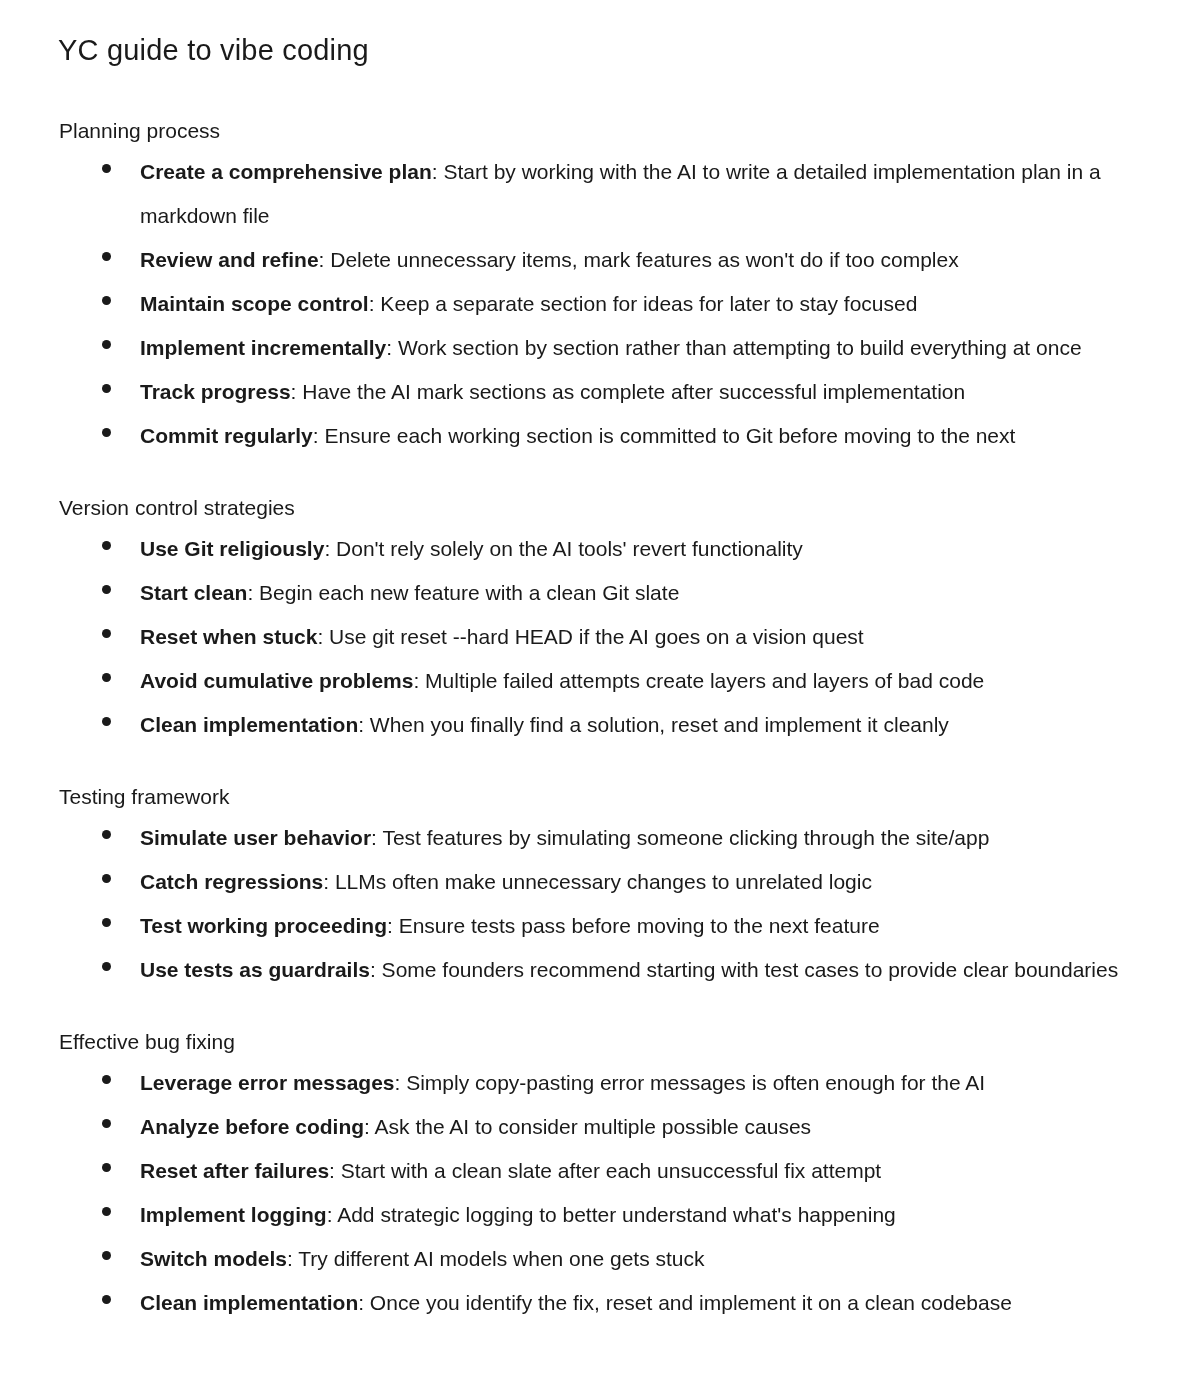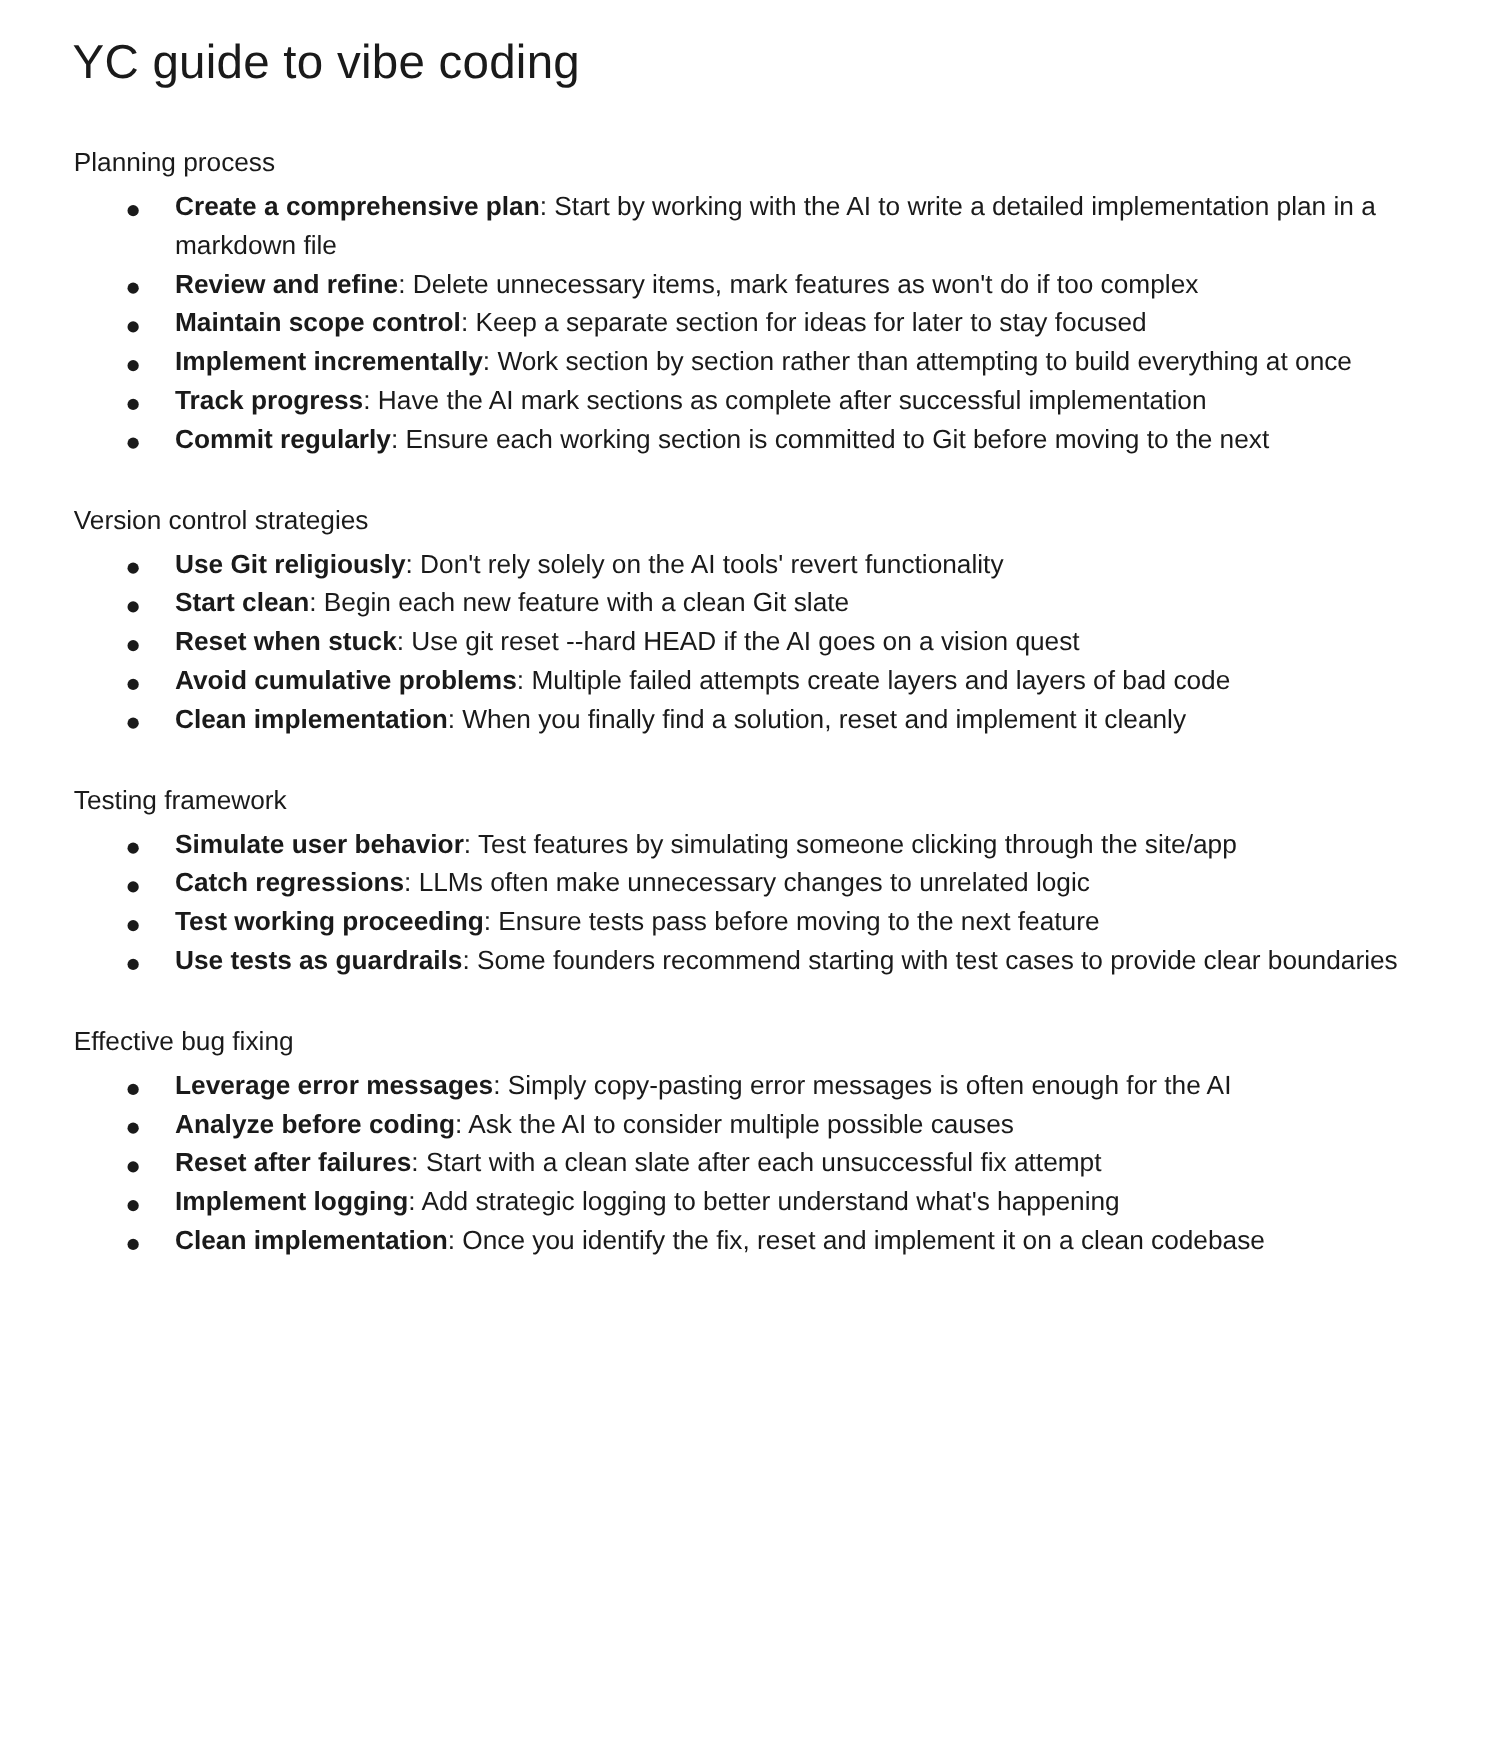"YC guide to vibe coding" .doc-title { font-size: 38px -> 29px }
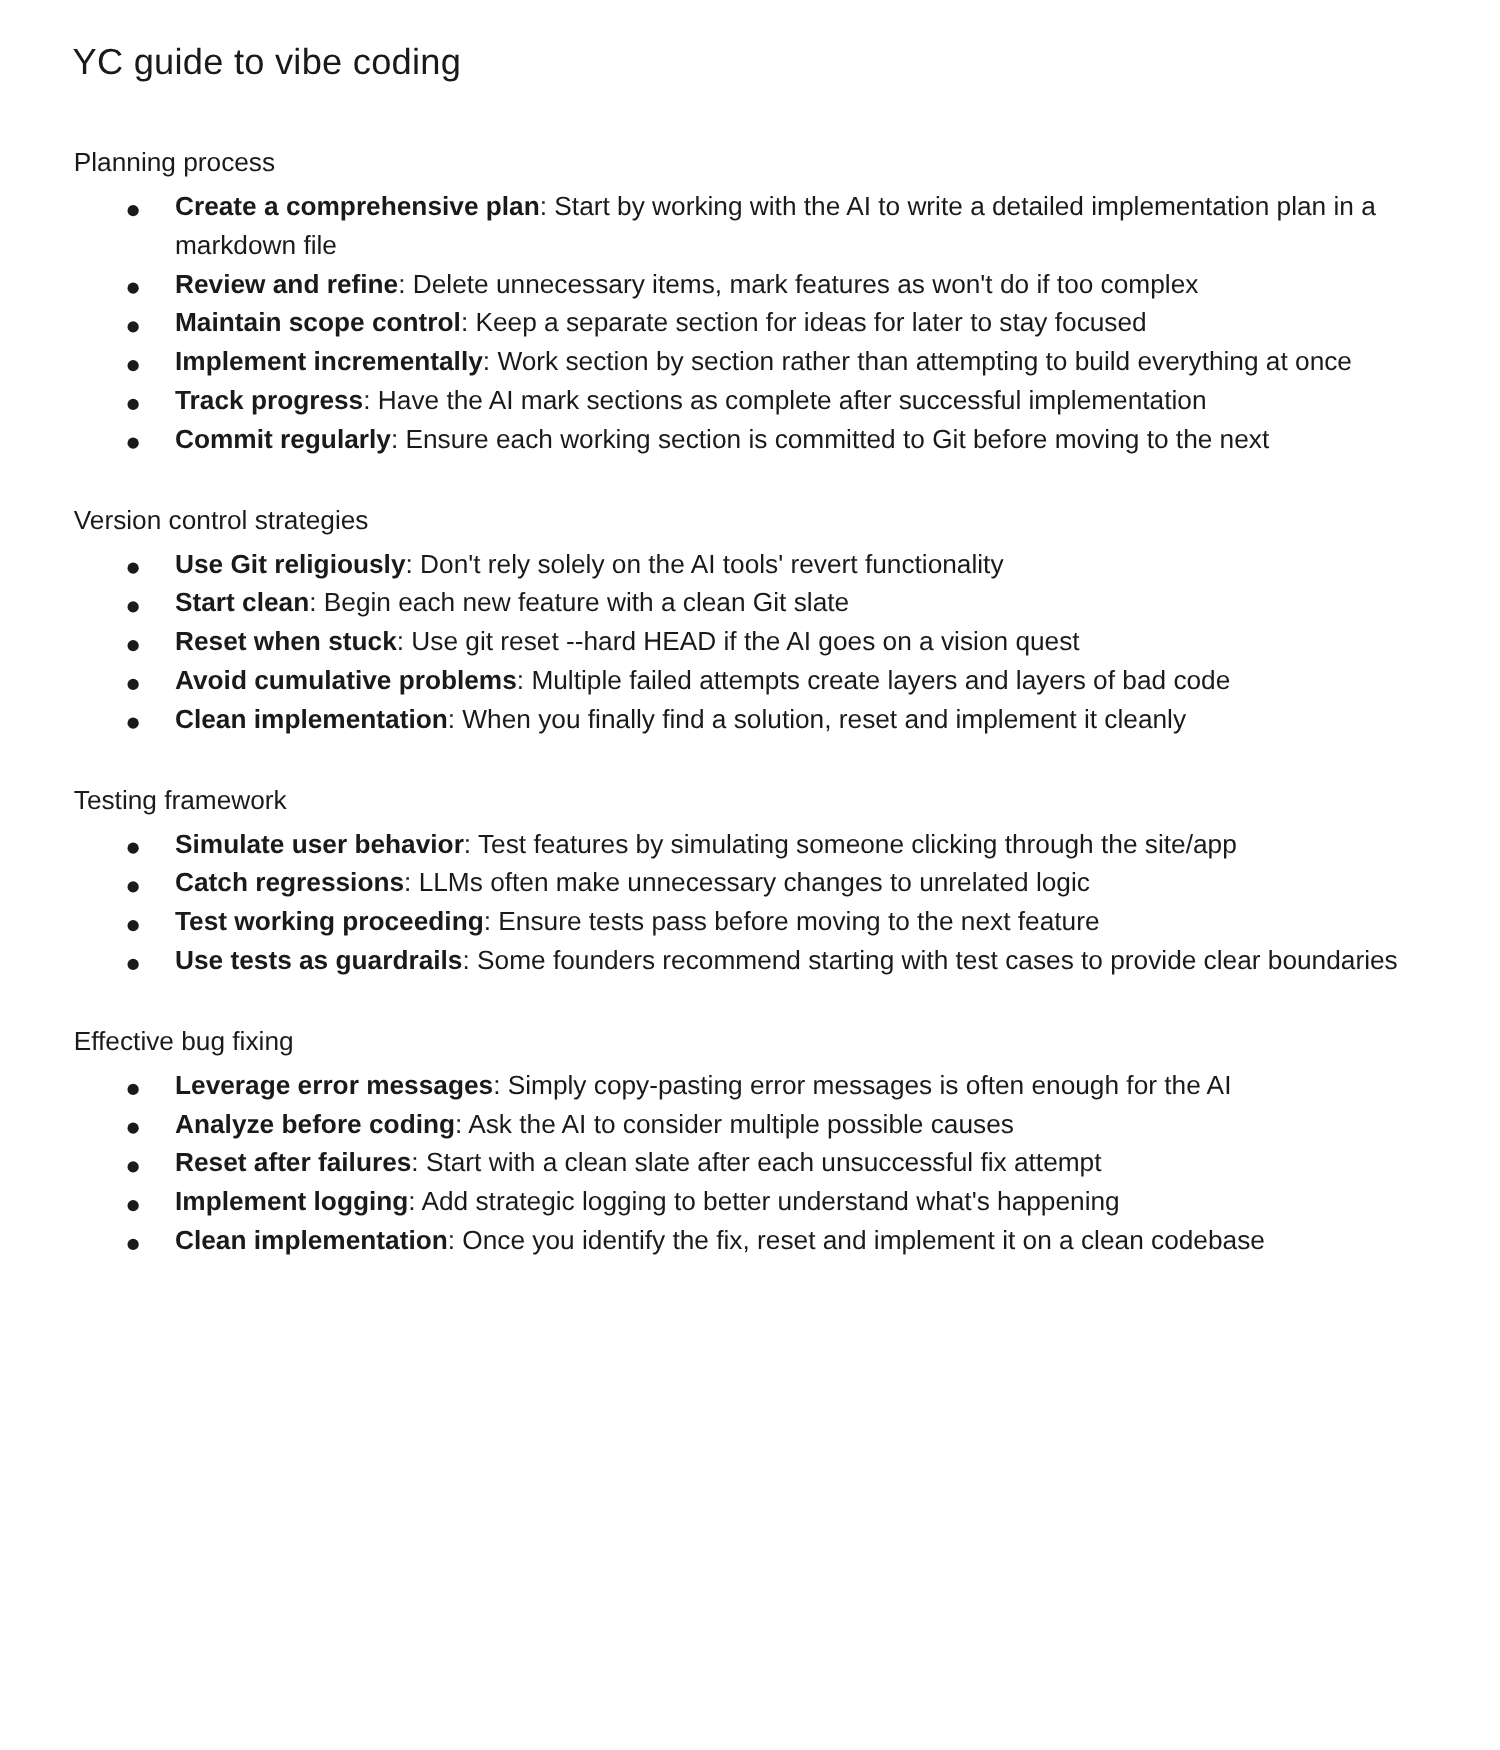"Create a comprehensive plan: Start" .bullet-item { line-height: 31px -> 44px }
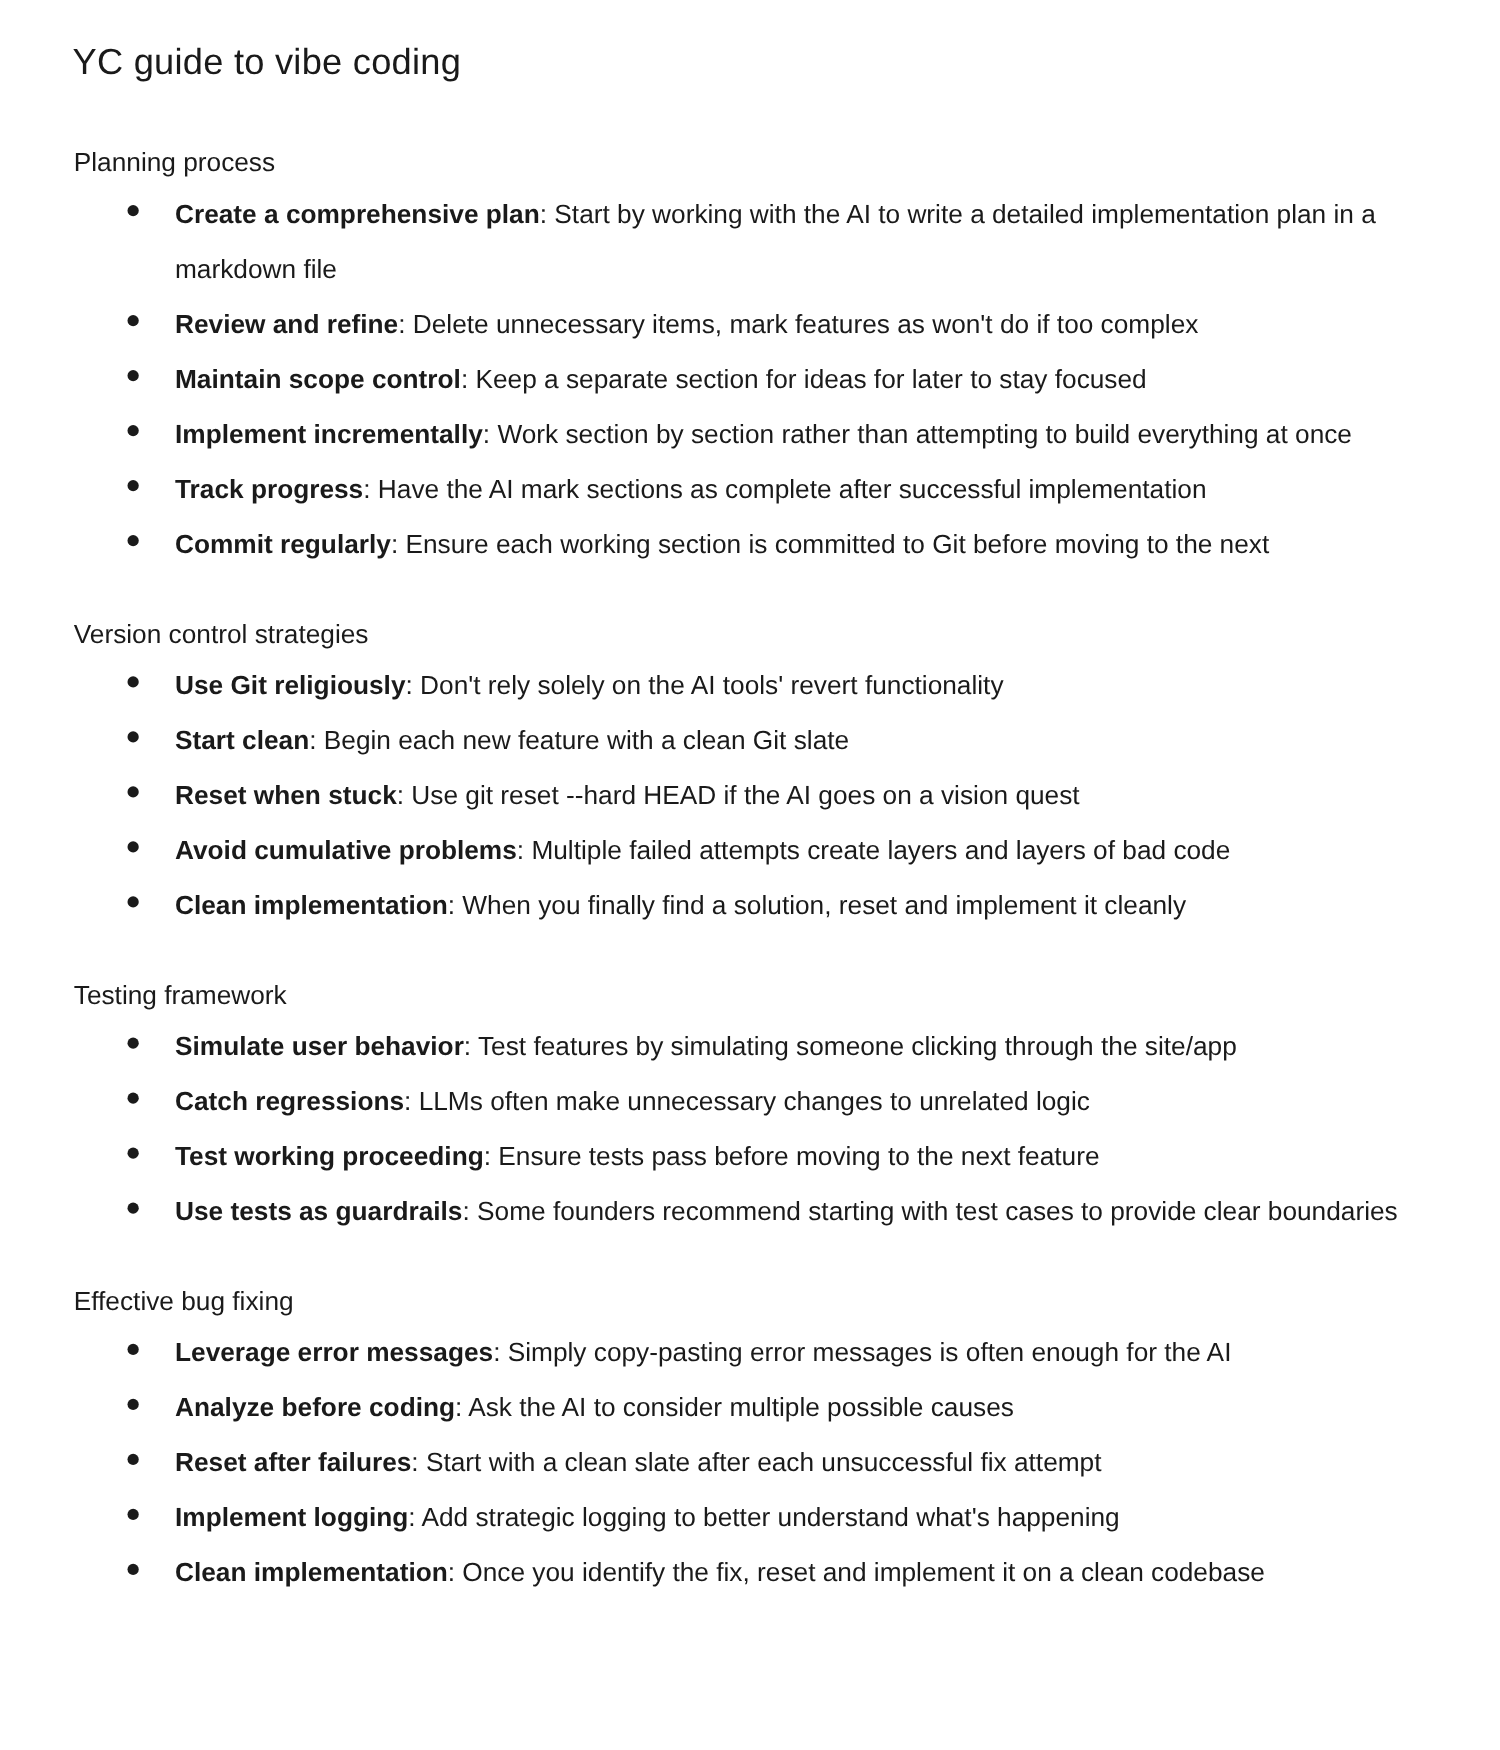"Switch models: Try different AI" li.bullet-item { html: none -> <li><span></span><span>Switch models</span><span>: Try different AI models when one gets stuck</span></li> }
